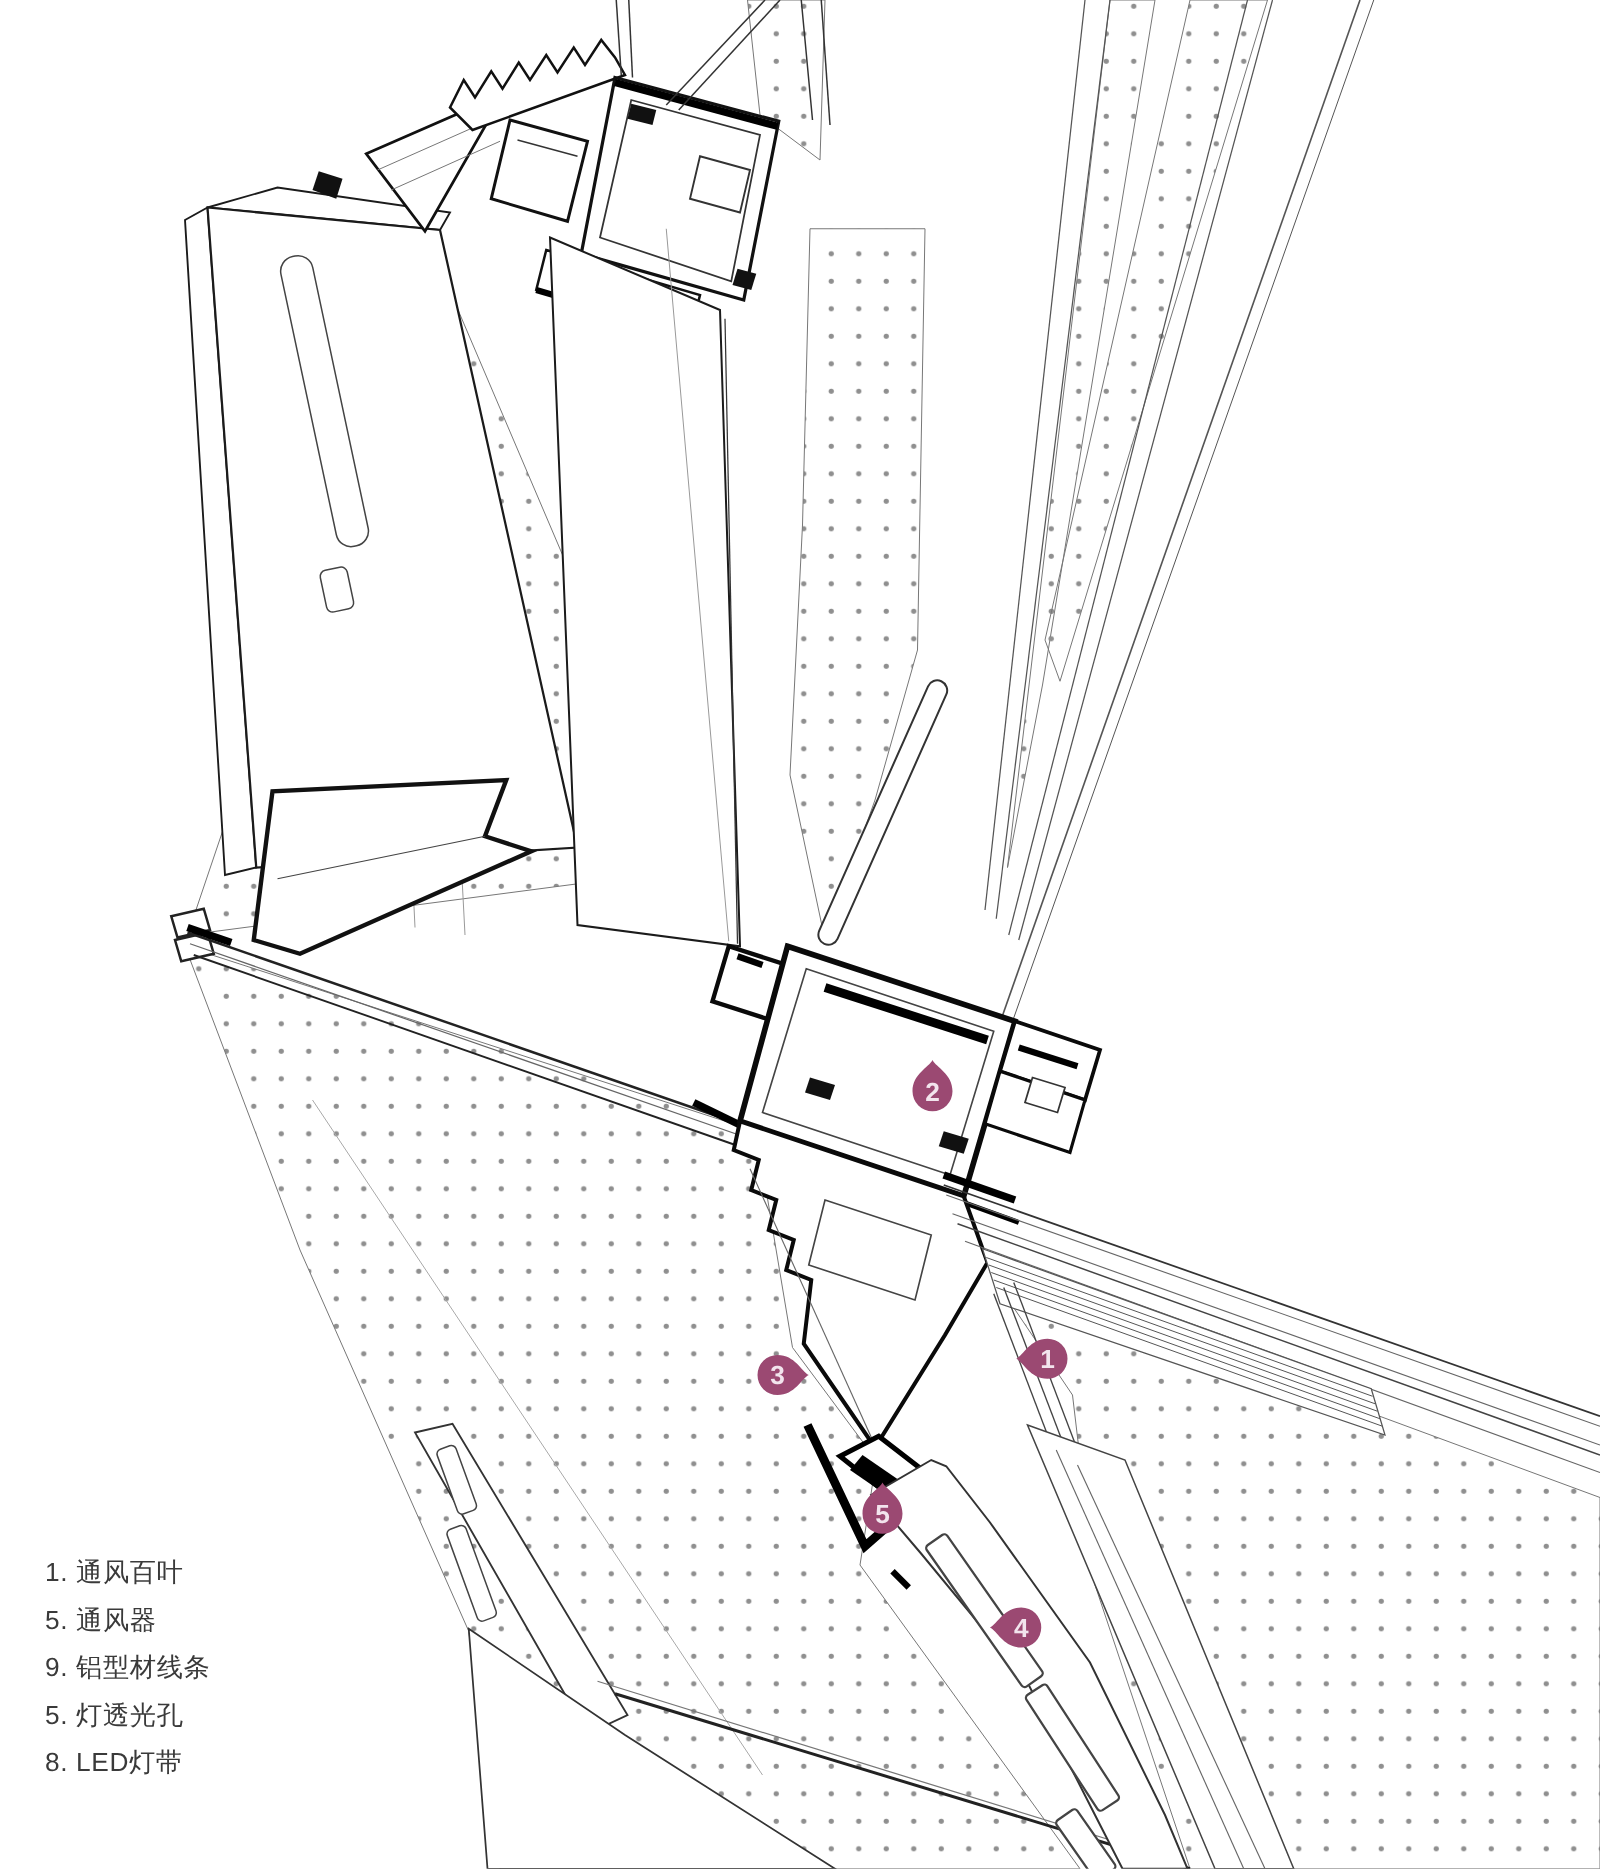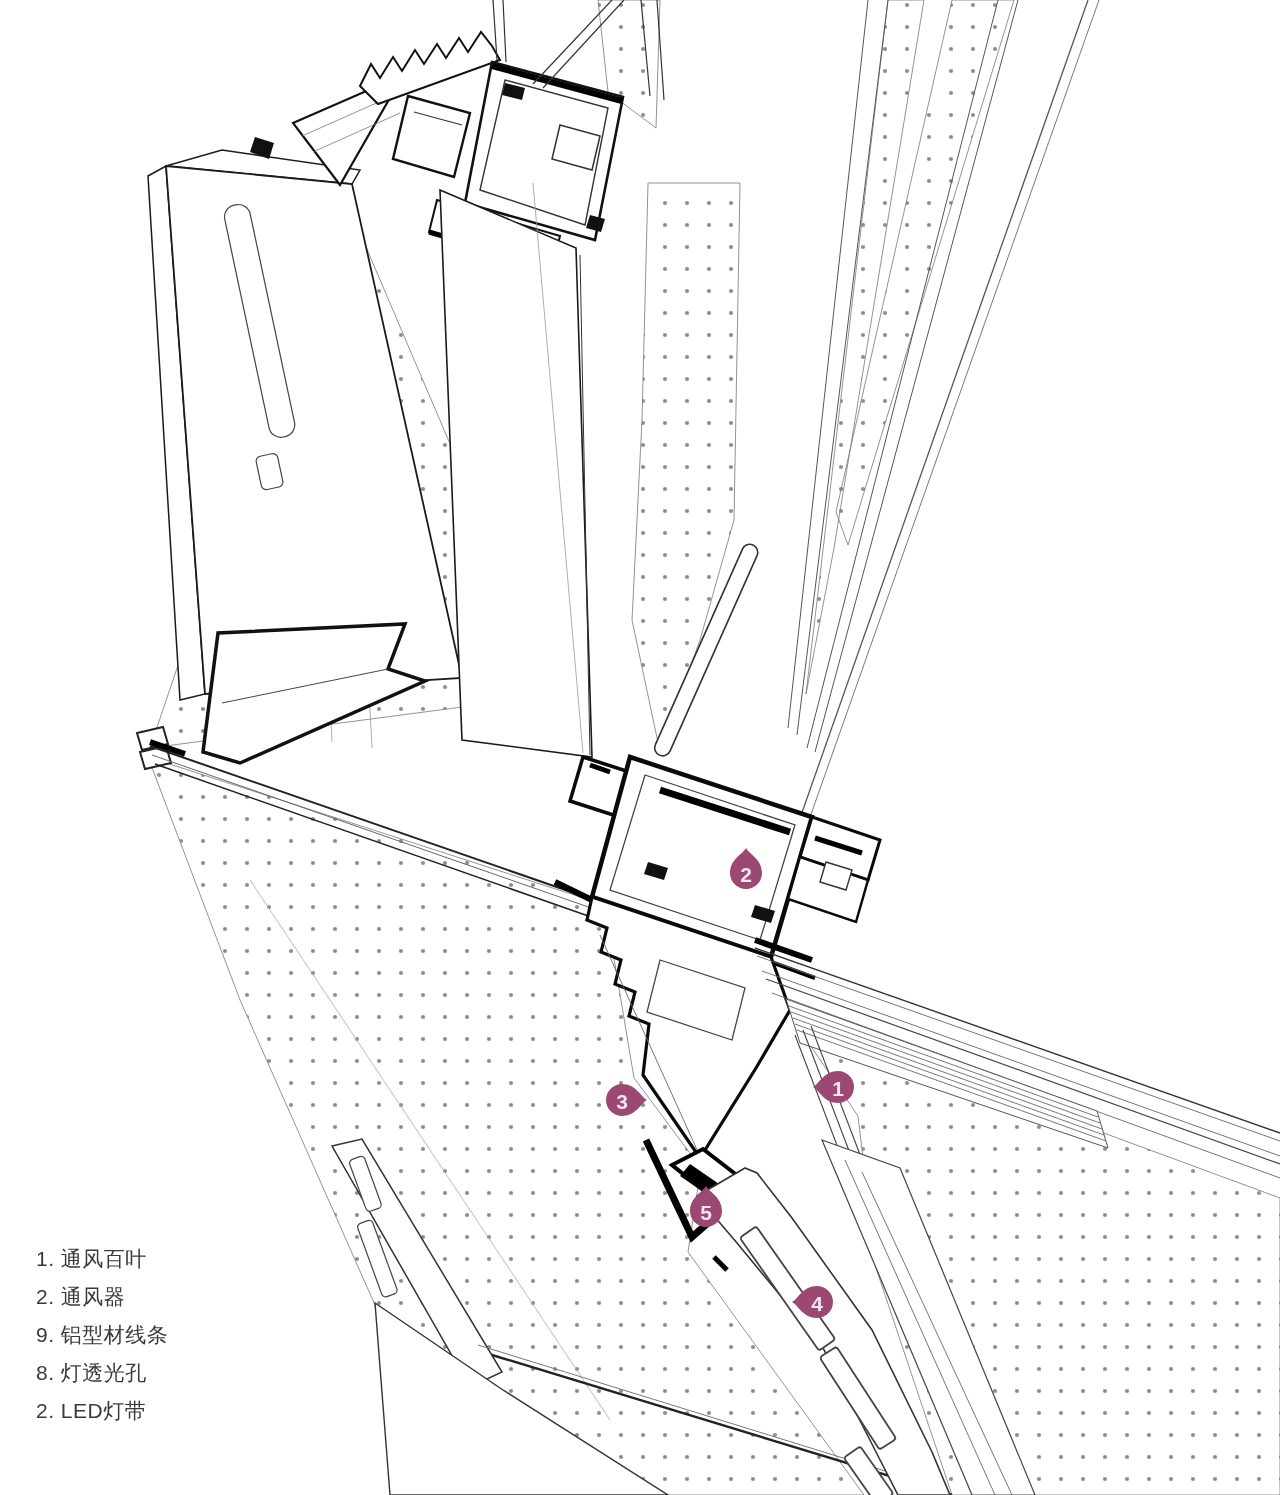"2. 通风器" div.legend-item { text: 2 -> 5 }
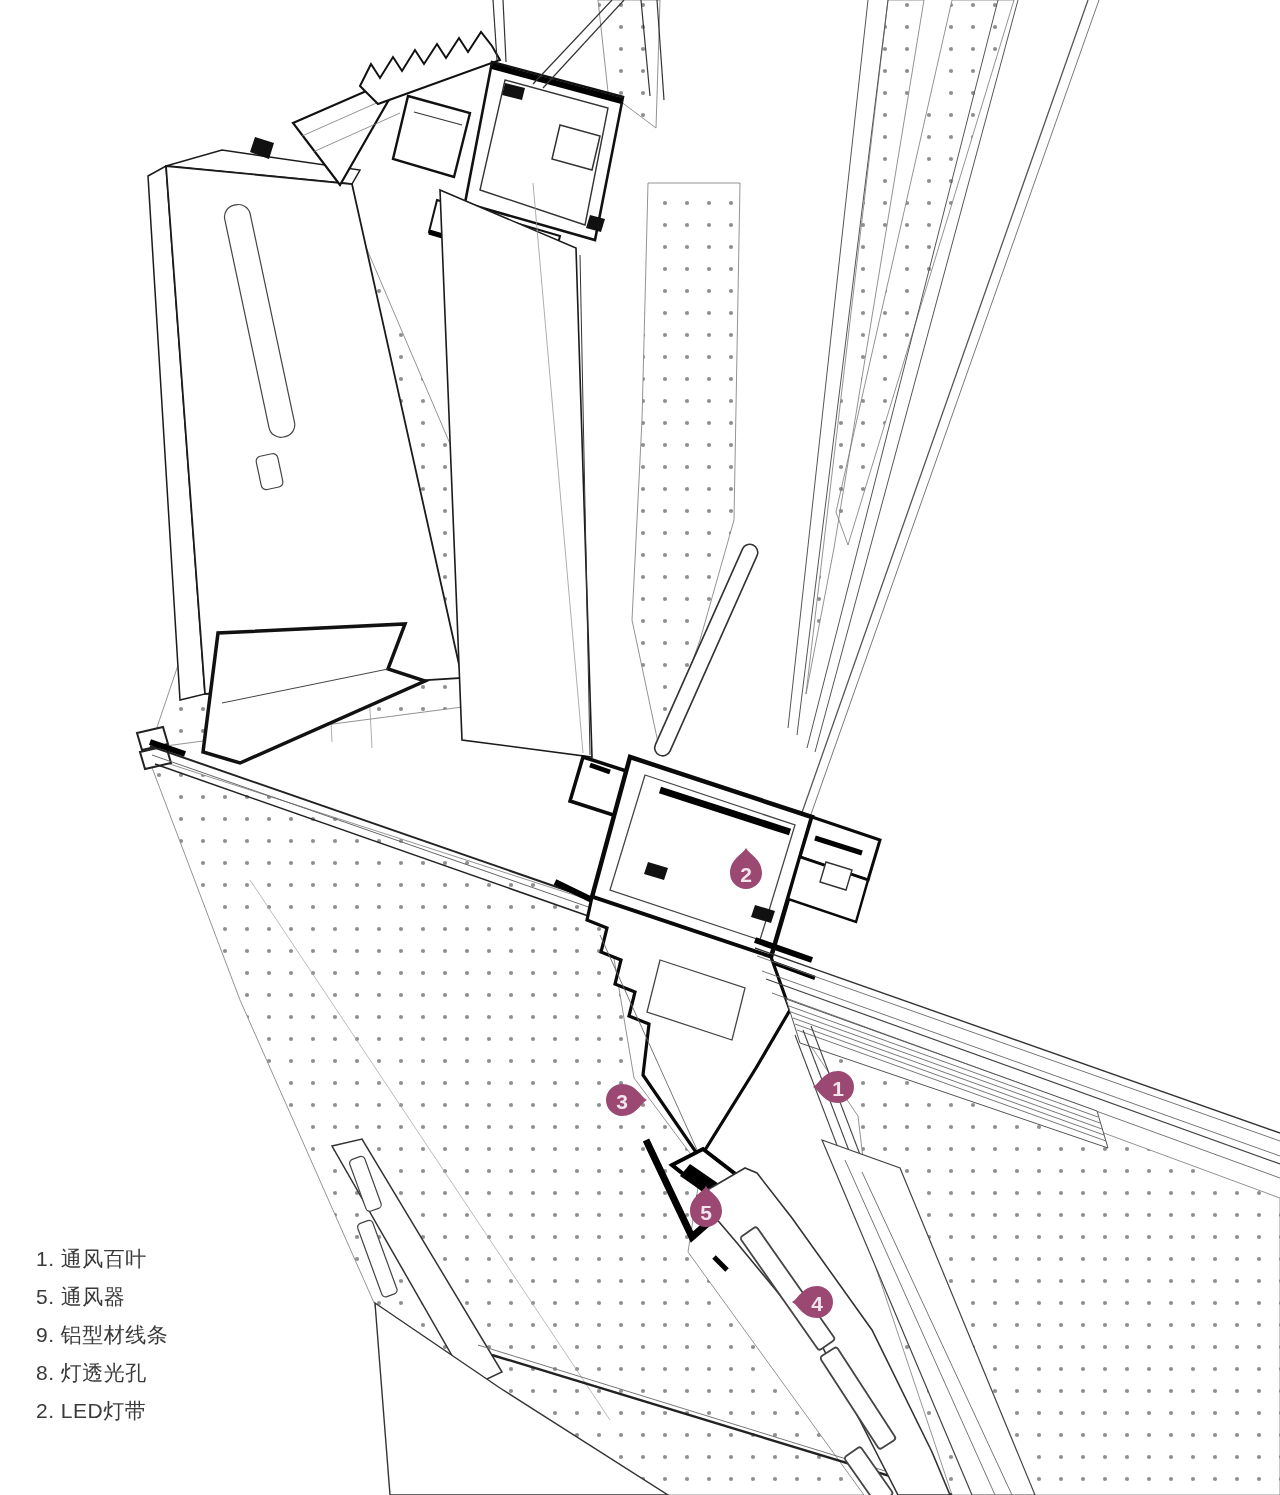"8. 灯透光孔" div.legend-item { text: 8 -> 5 }
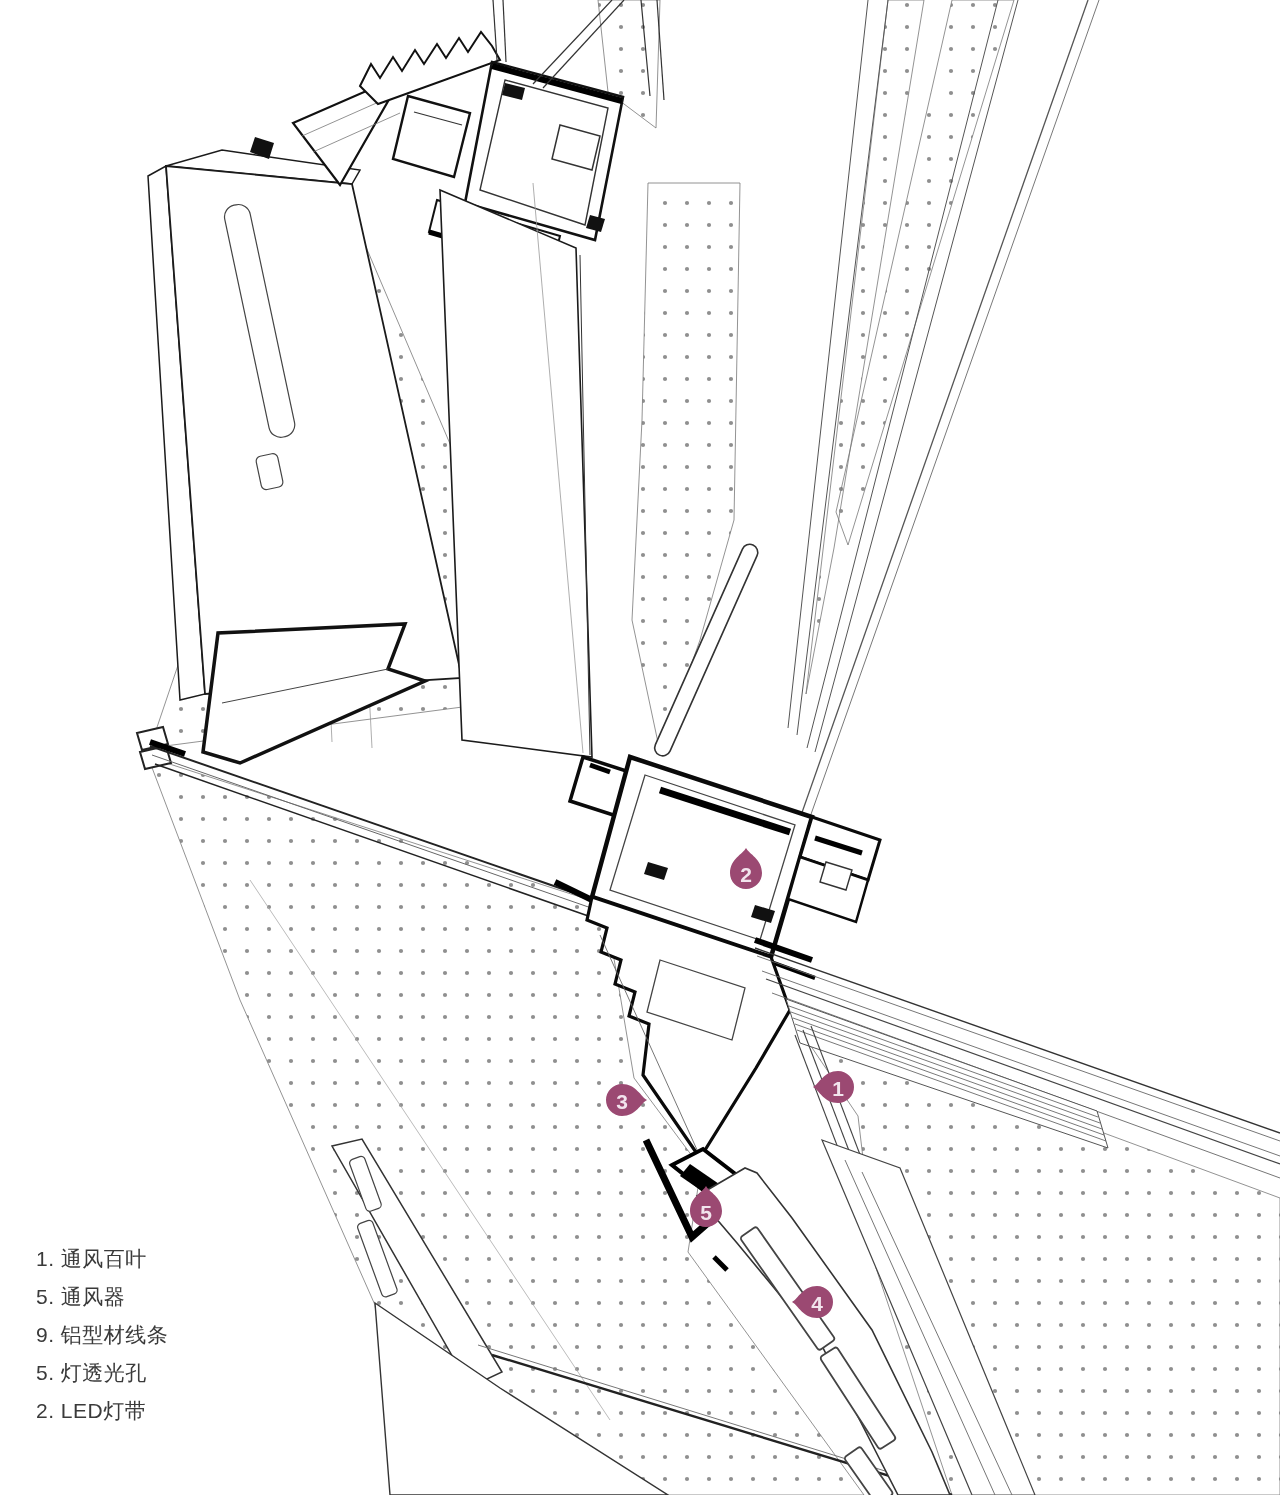"2. LED灯带" div.legend-item { text: 2 -> 8 }
